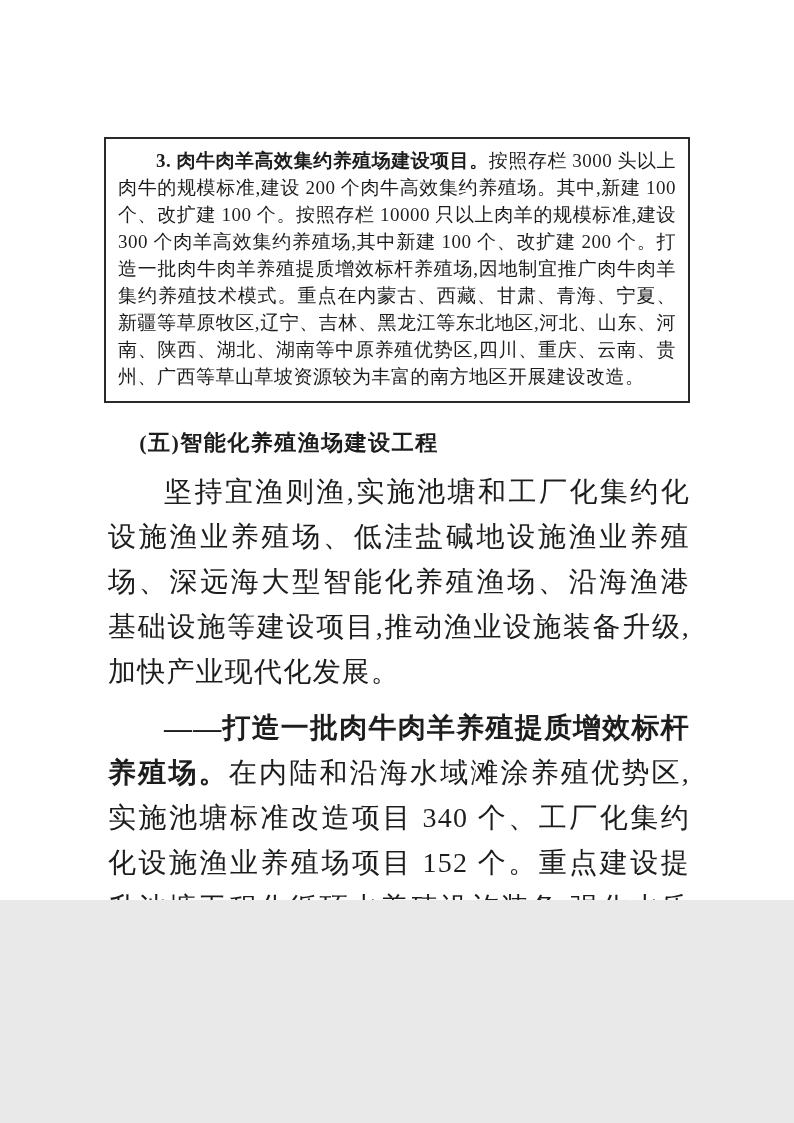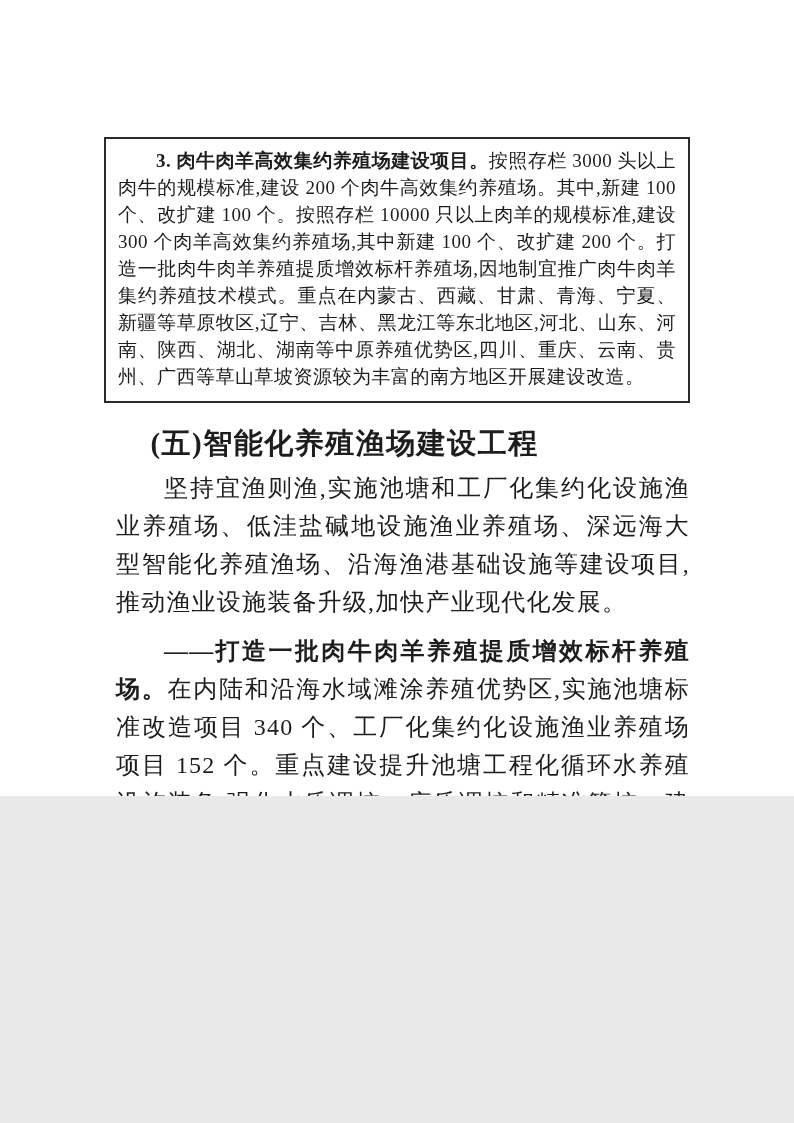"3. 肉牛肉羊高效集约养殖场建设项目。按照存栏 3000" .page { height: 796px -> 900px }
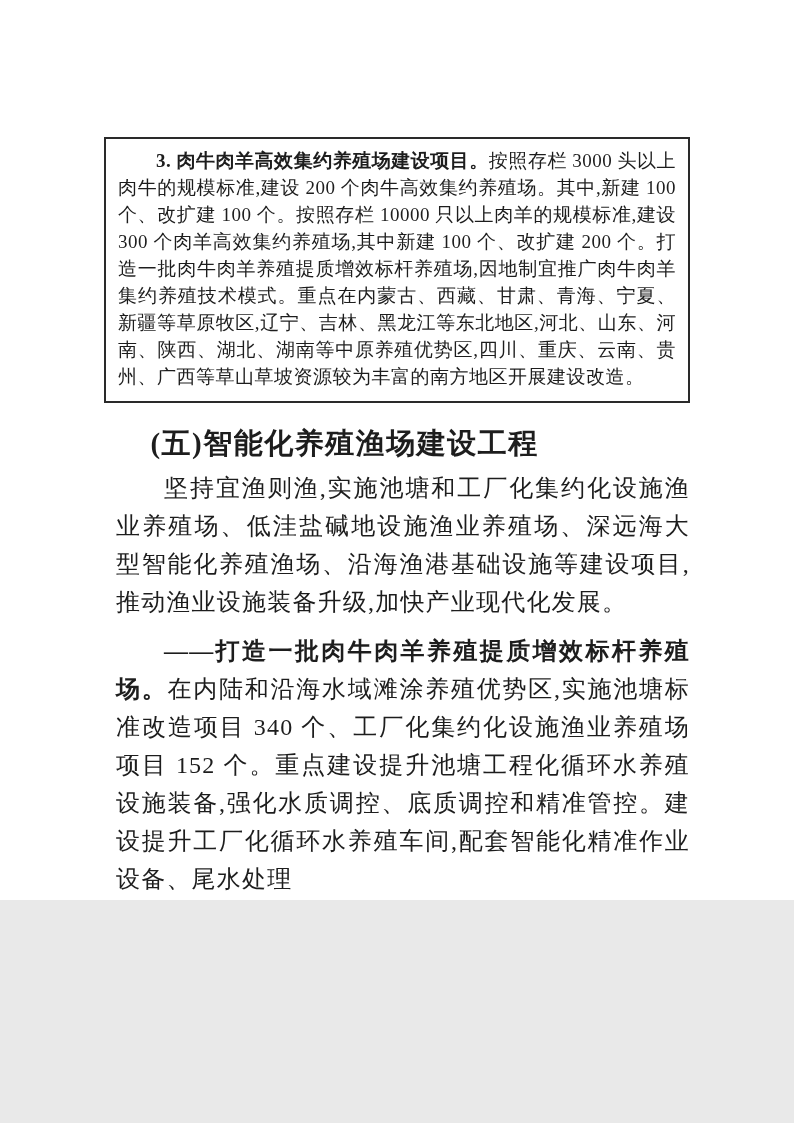"(五)智能化养殖渔场建设工程" .section-heading { font-size: 29px -> 22px }
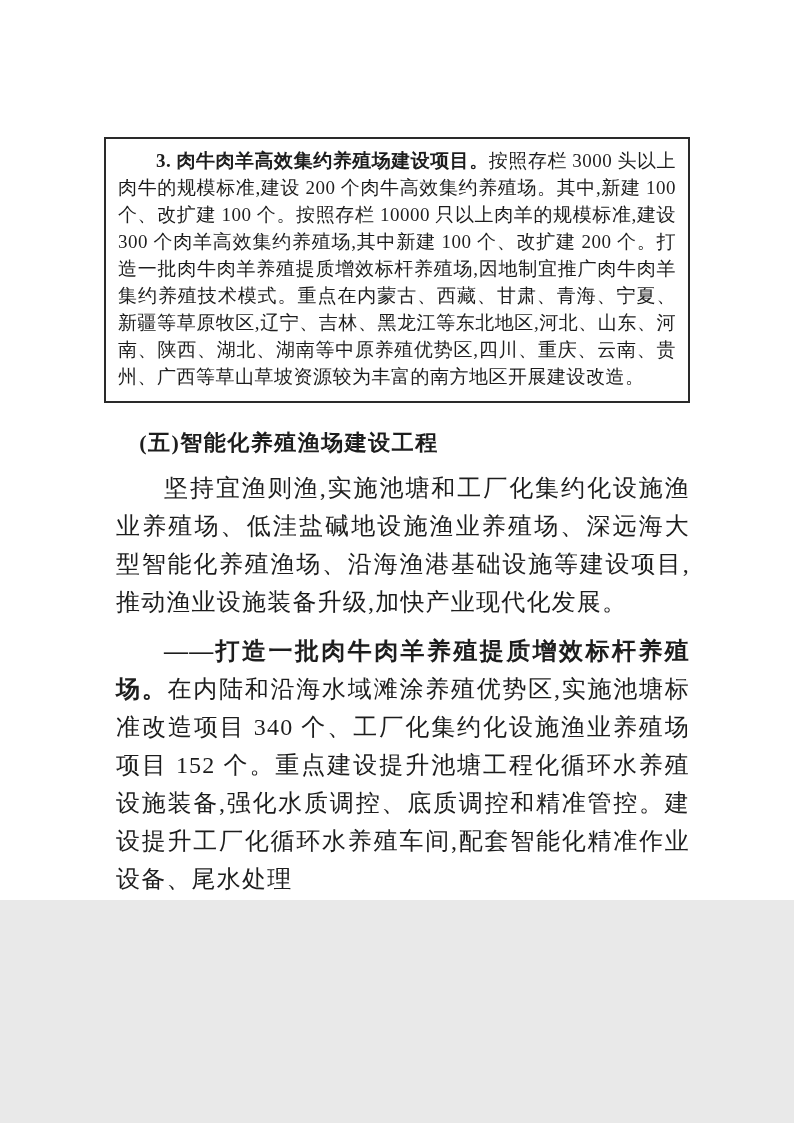"坚持宜渔则渔,实施池塘和工厂化集约化设施渔业养殖场、低洼盐碱地设施渔业养殖场、深" .body-para { font-size: 24px -> 28px; line-height: 38px -> 45px; margin: 11px 0 0 12px -> 11px 0 0 4px }
